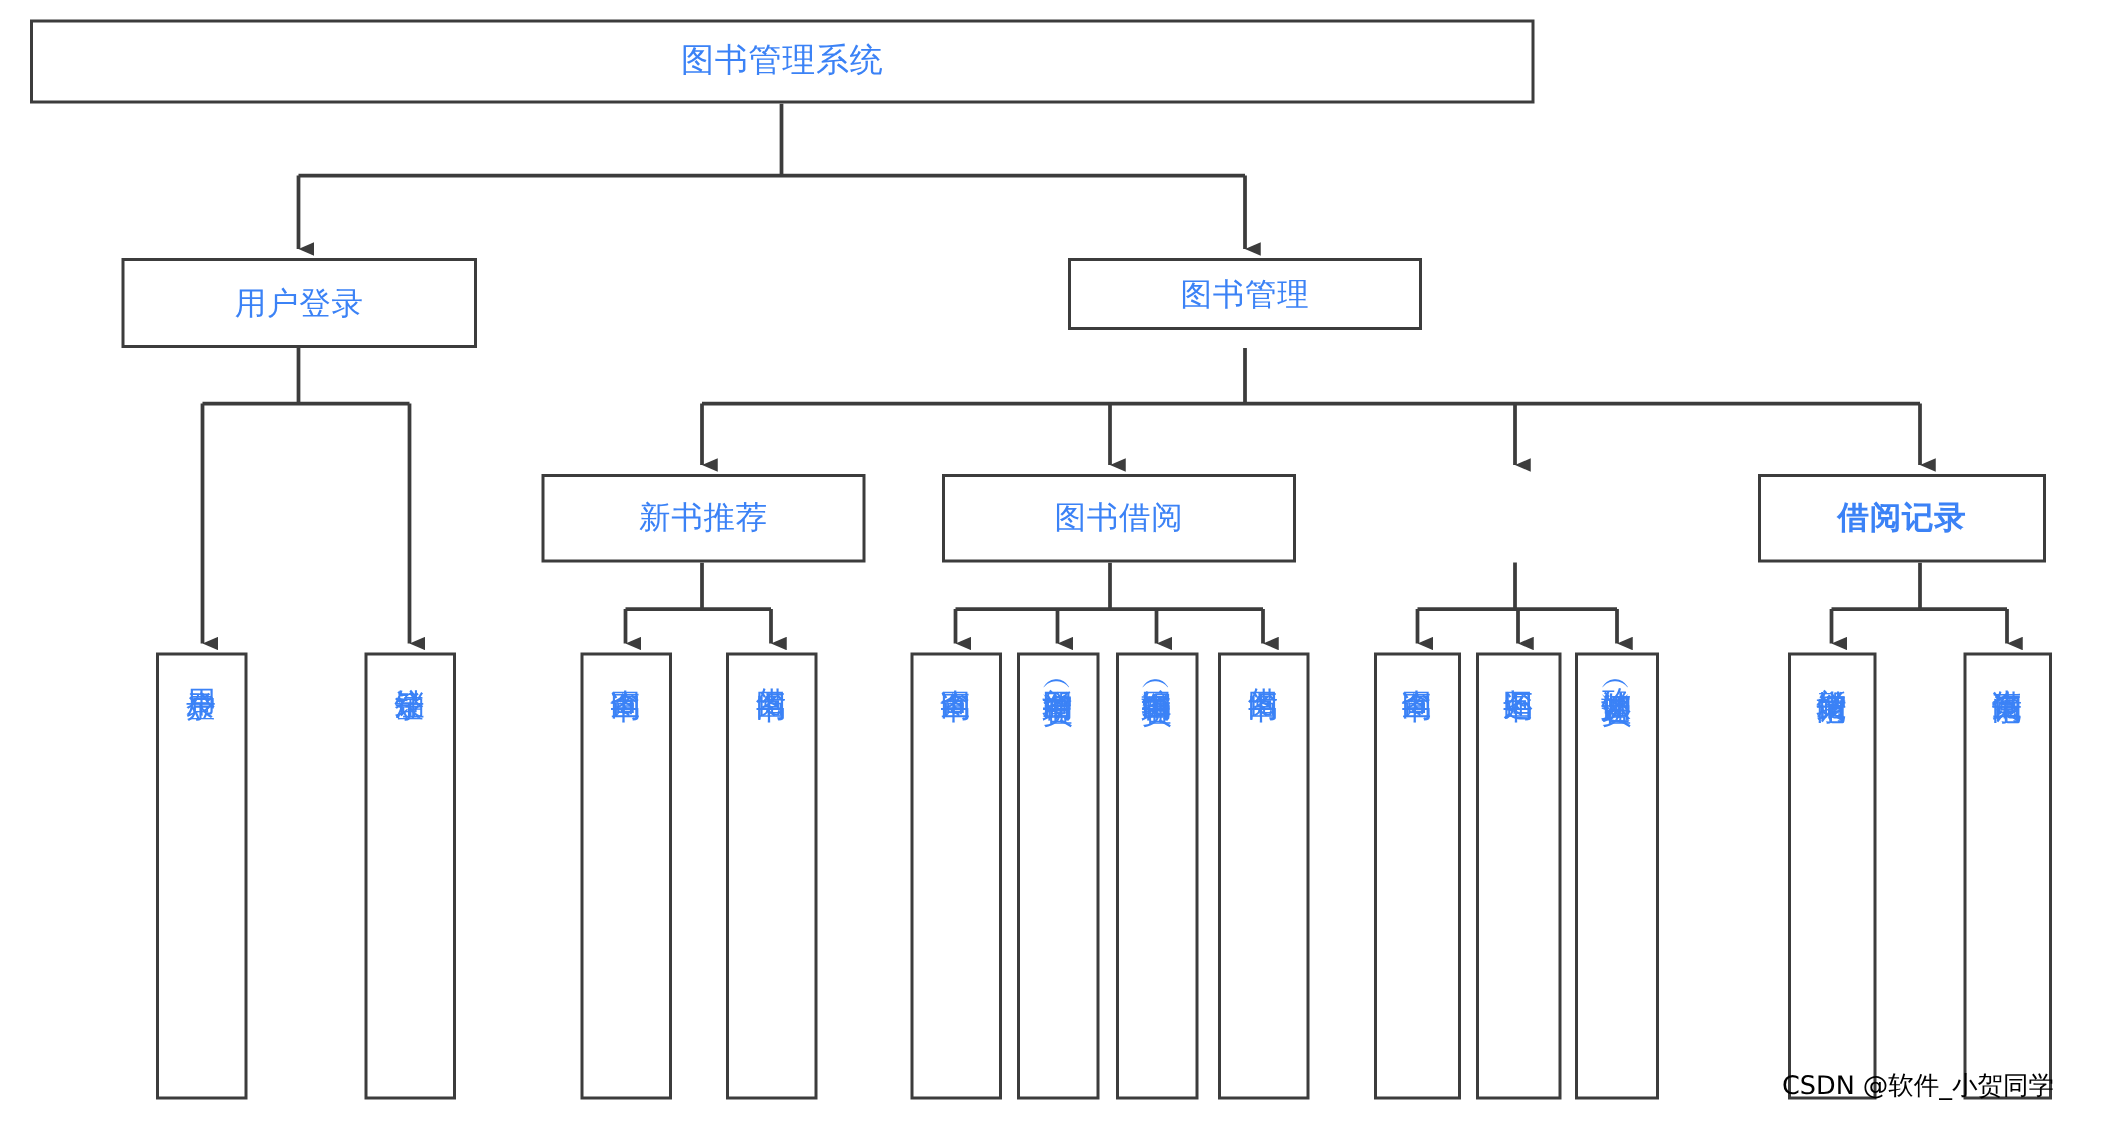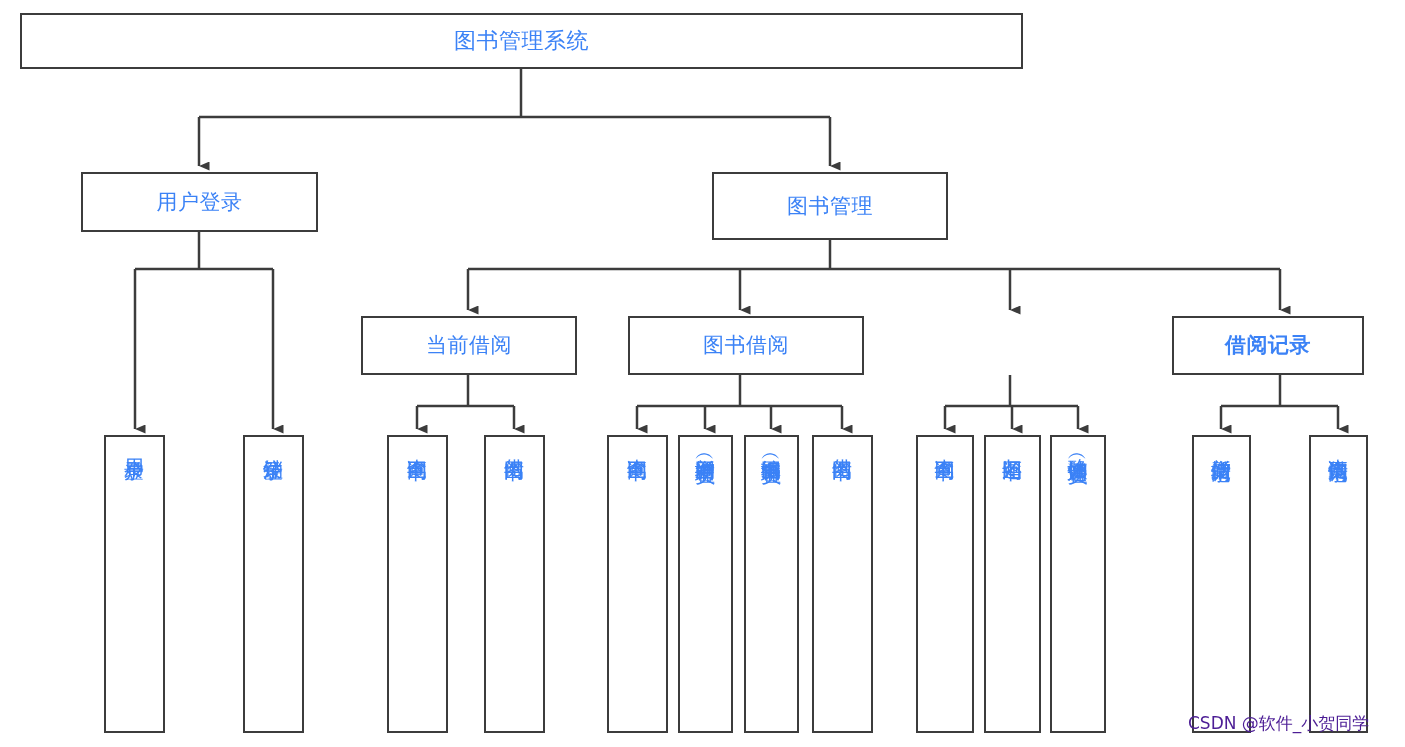"图书管理" div.node { height: 68px -> 48px }
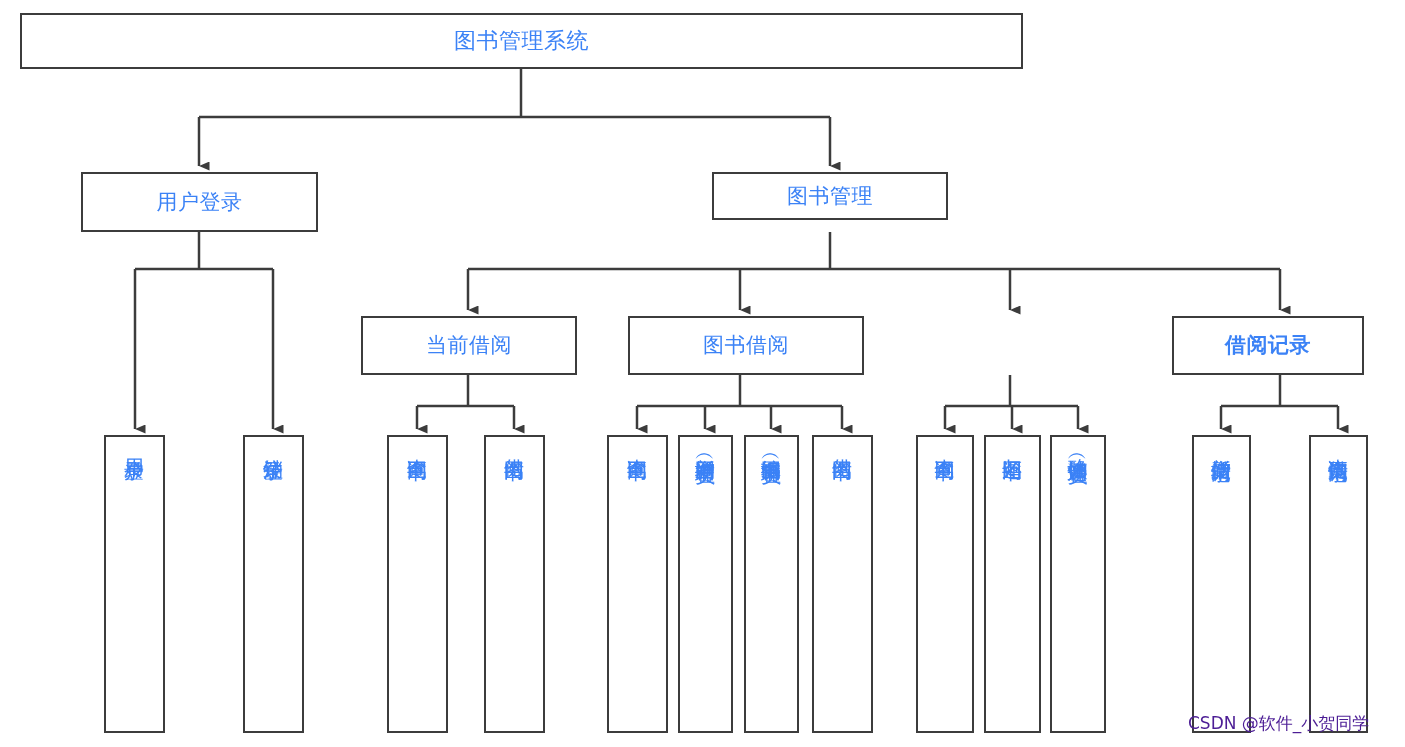"当前借阅" span.label { text: 当前借阅 -> 新书推荐 }
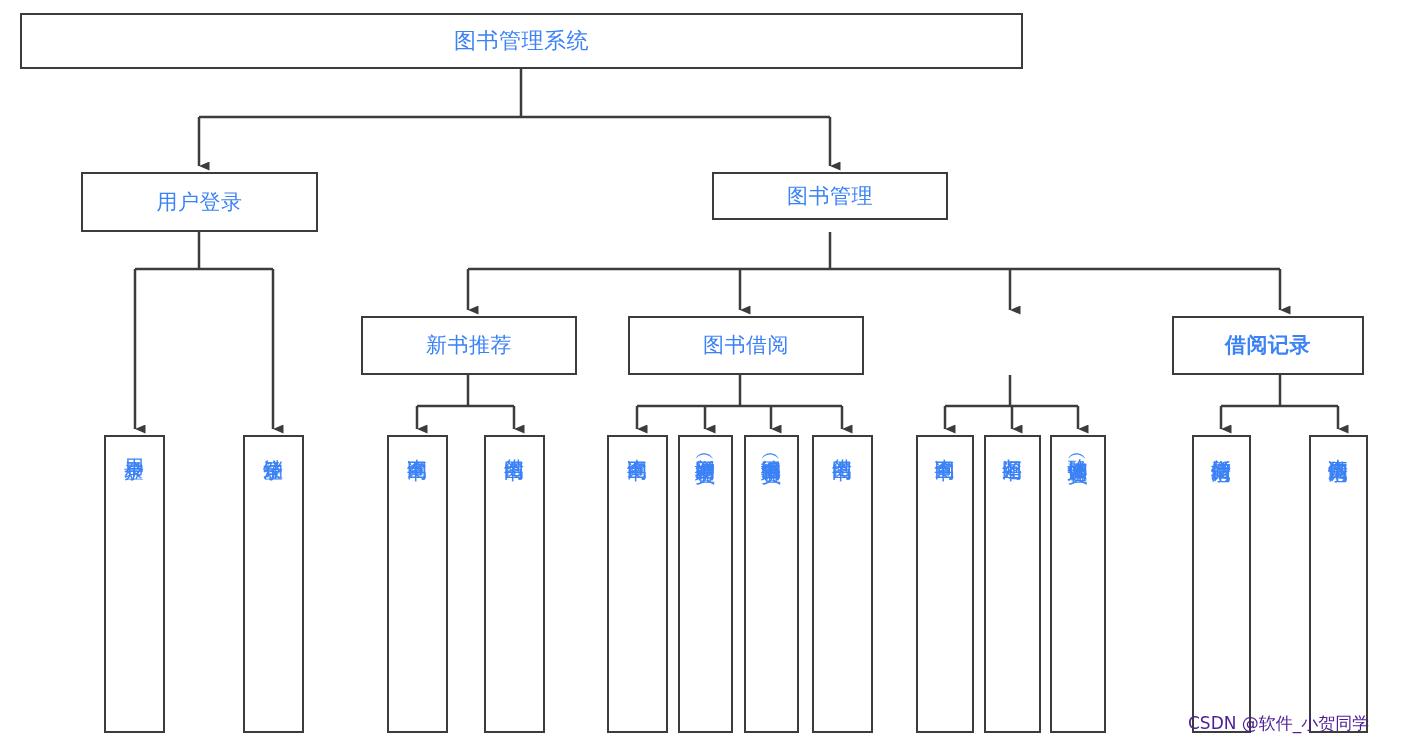"CSDN @软件_小贺同学" #watermark { color: #4c1d95 -> #000000 }
